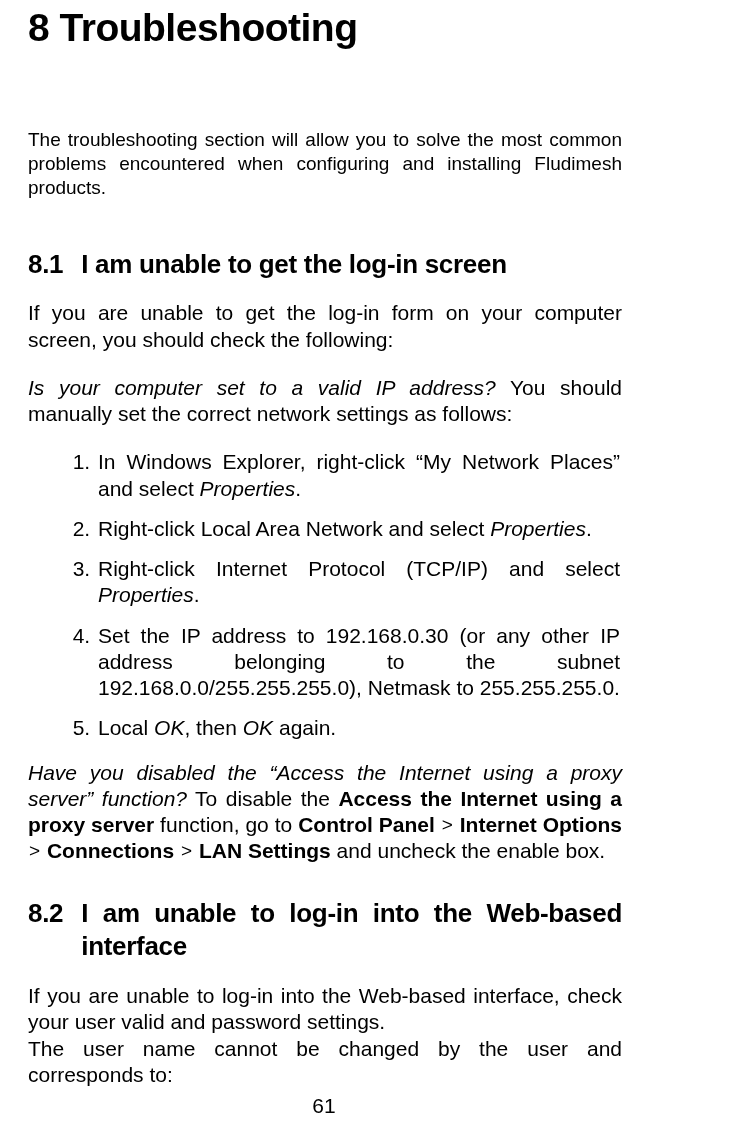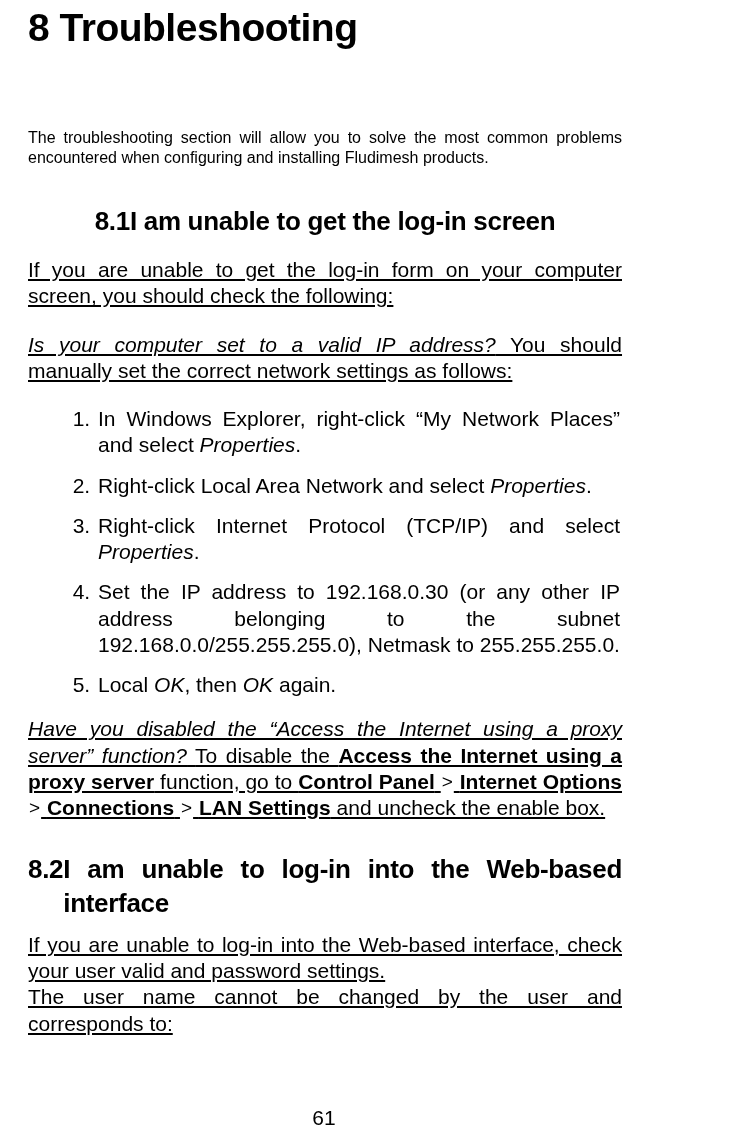"The troubleshooting section will allow" p.intro { font-size: 16px -> 19px; margin-bottom: 38px -> 50px }
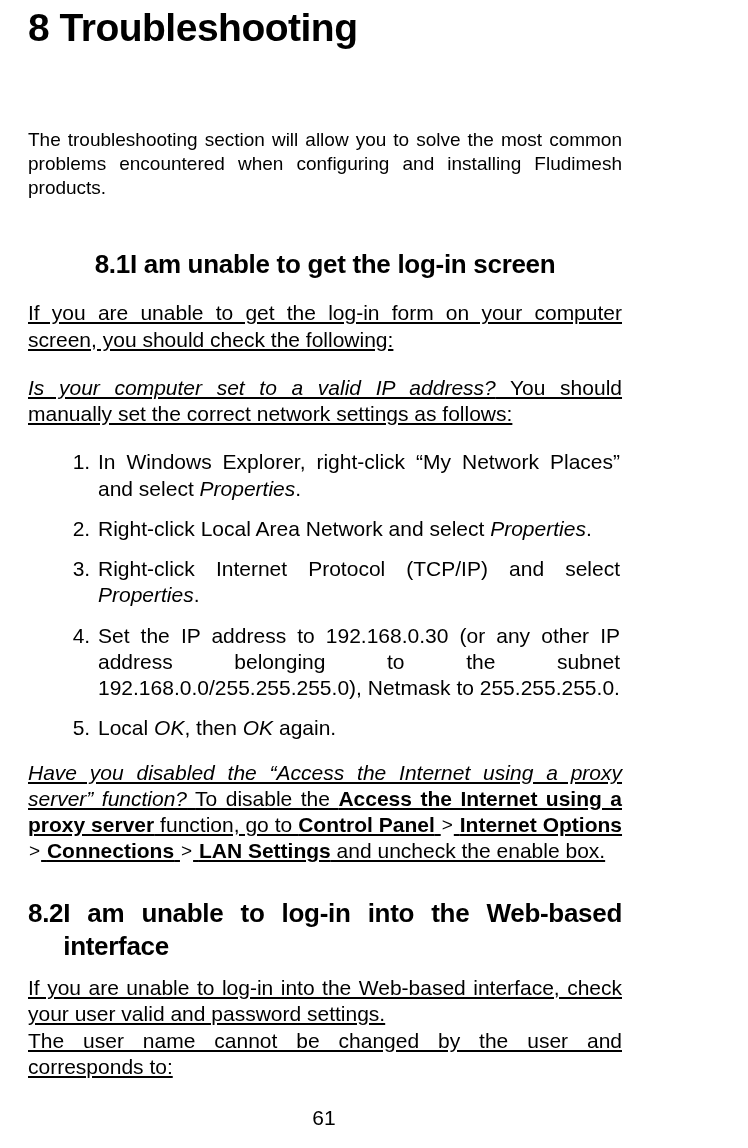"8.1" .sec-row { gap: none -> 18px; justify-content: center -> none }
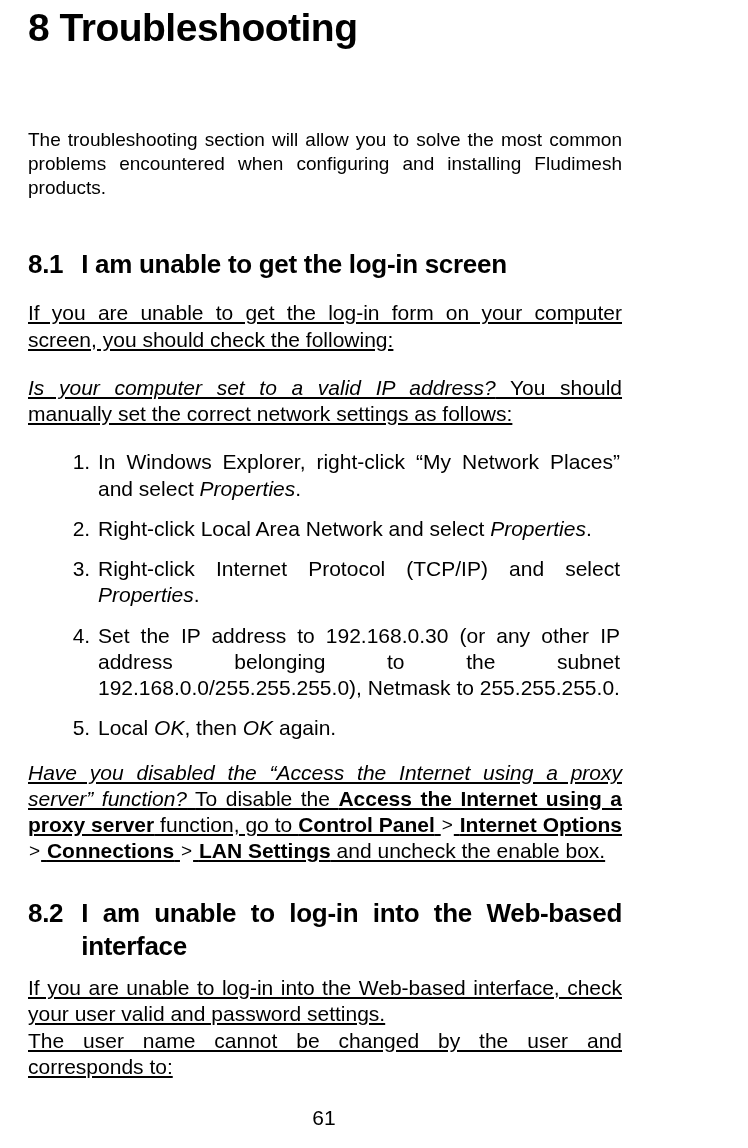"If you are unable to" p.body { text-decoration: underline -> none }
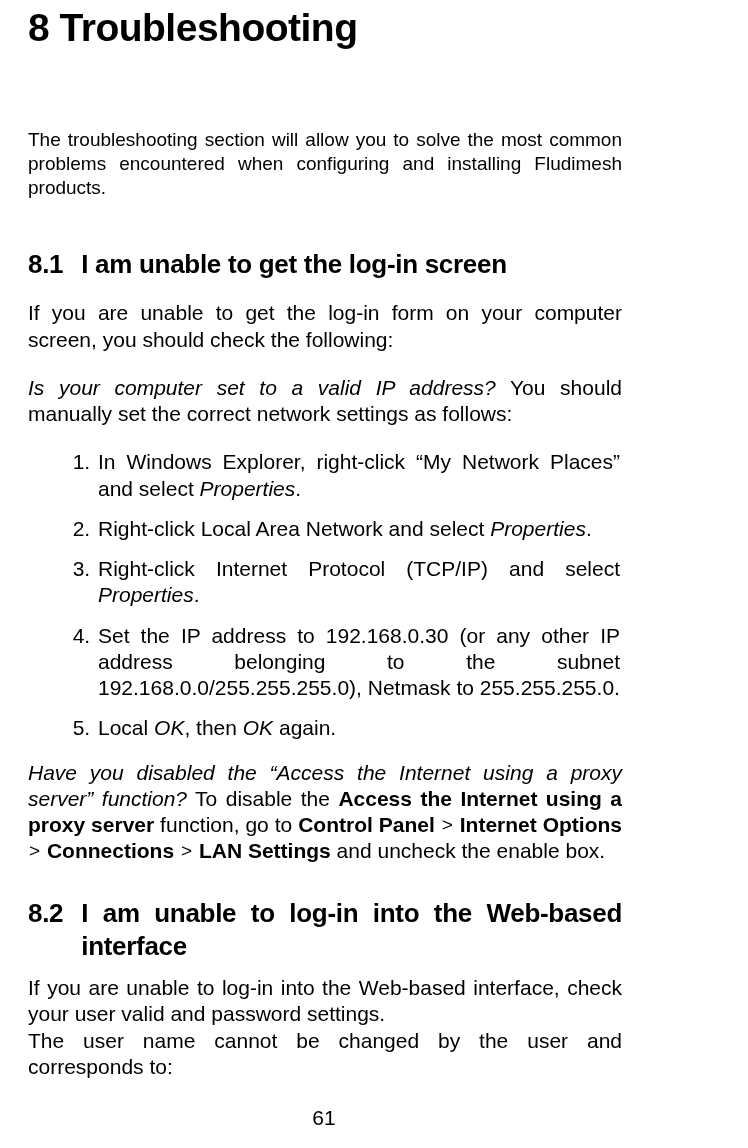"8.2" h2.section-title { margin-bottom: 12px -> 20px }
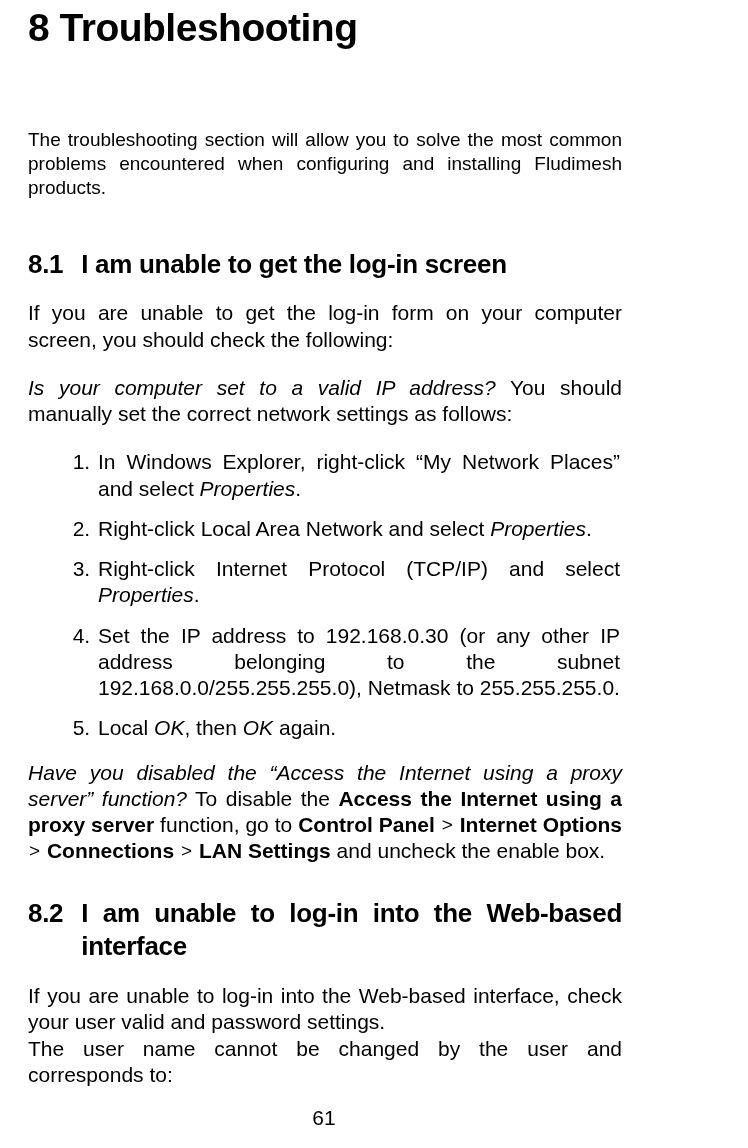"61" .page-number { bottom: 18px -> 30px }
